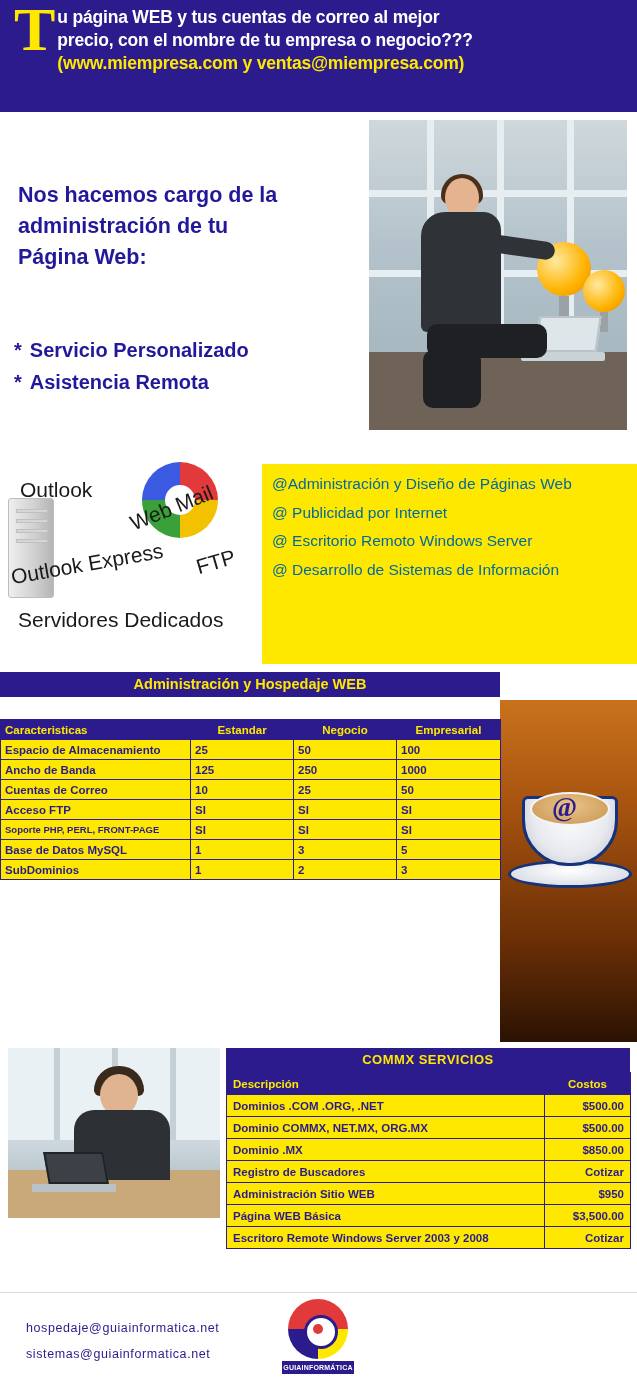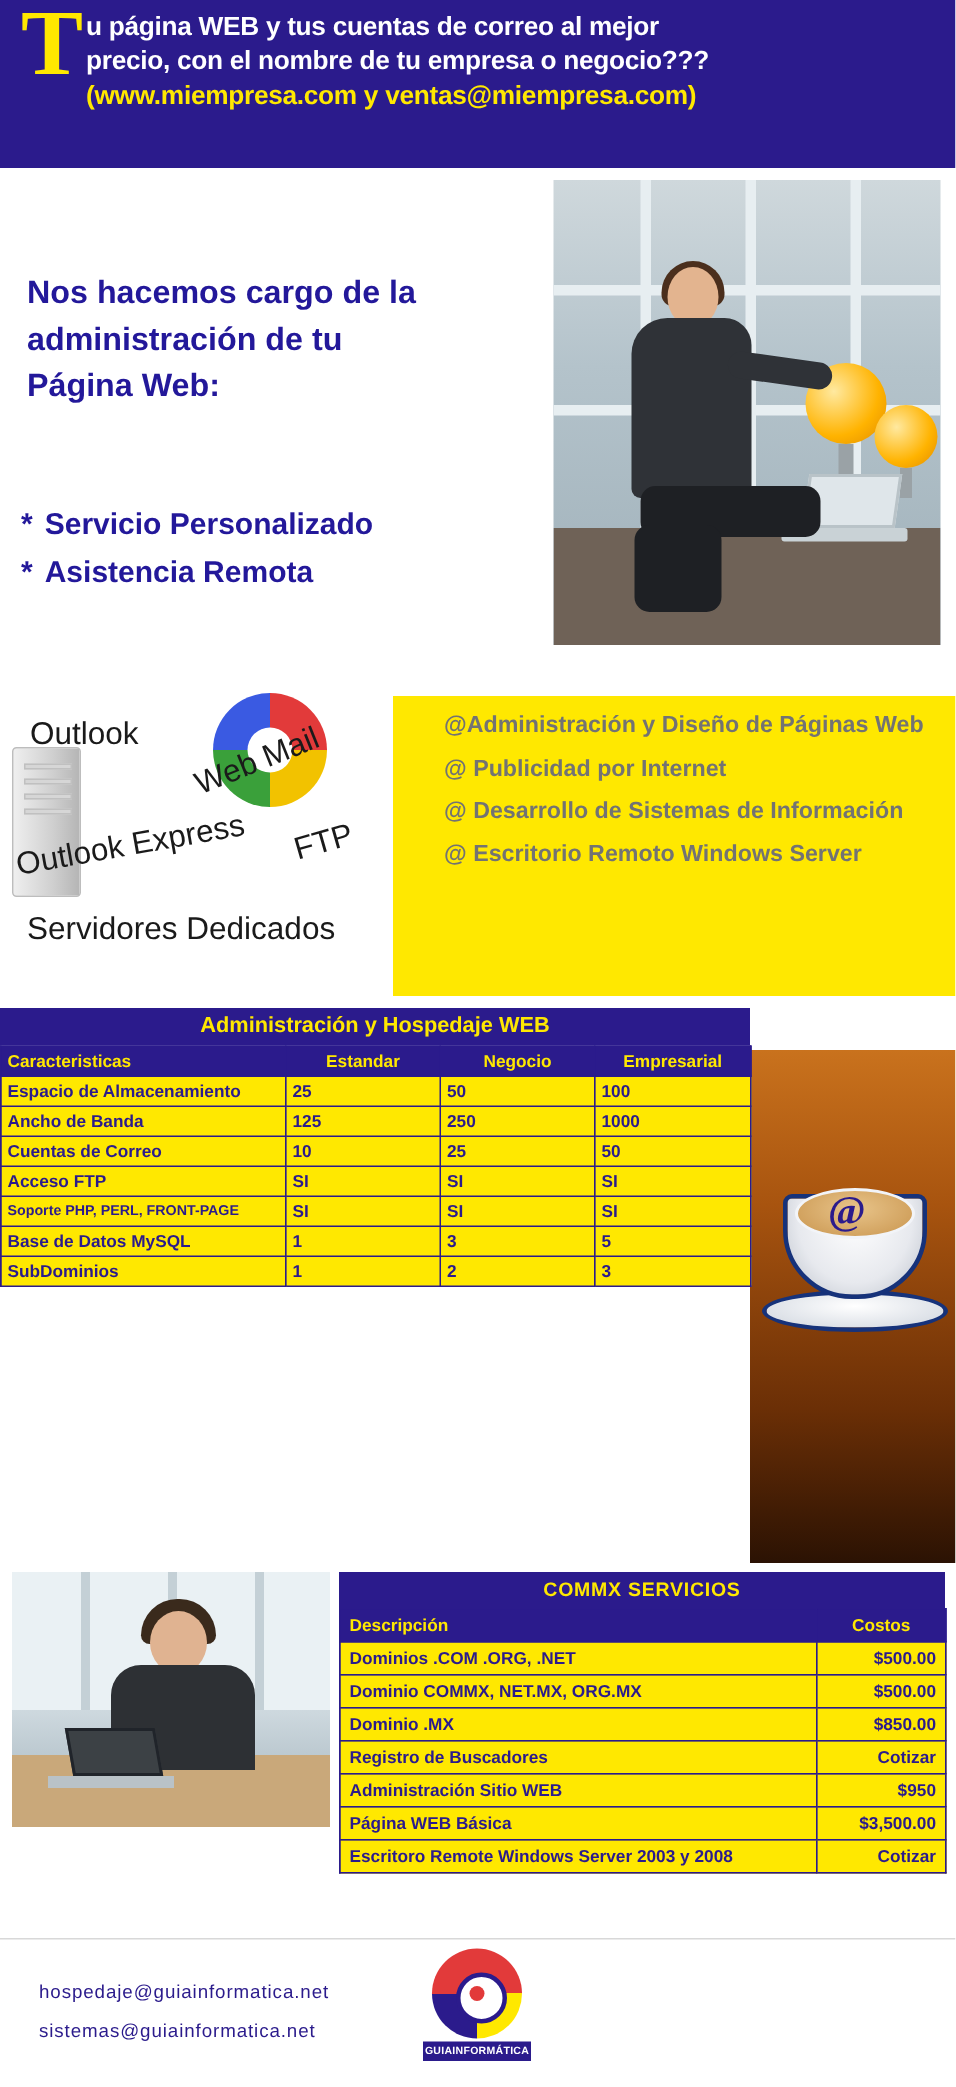"@Administración y Diseño de Páginas" .yellowbox p { color: #737373 -> #0369a1; font-weight: bold -> normal; margin-left: 24px -> none }
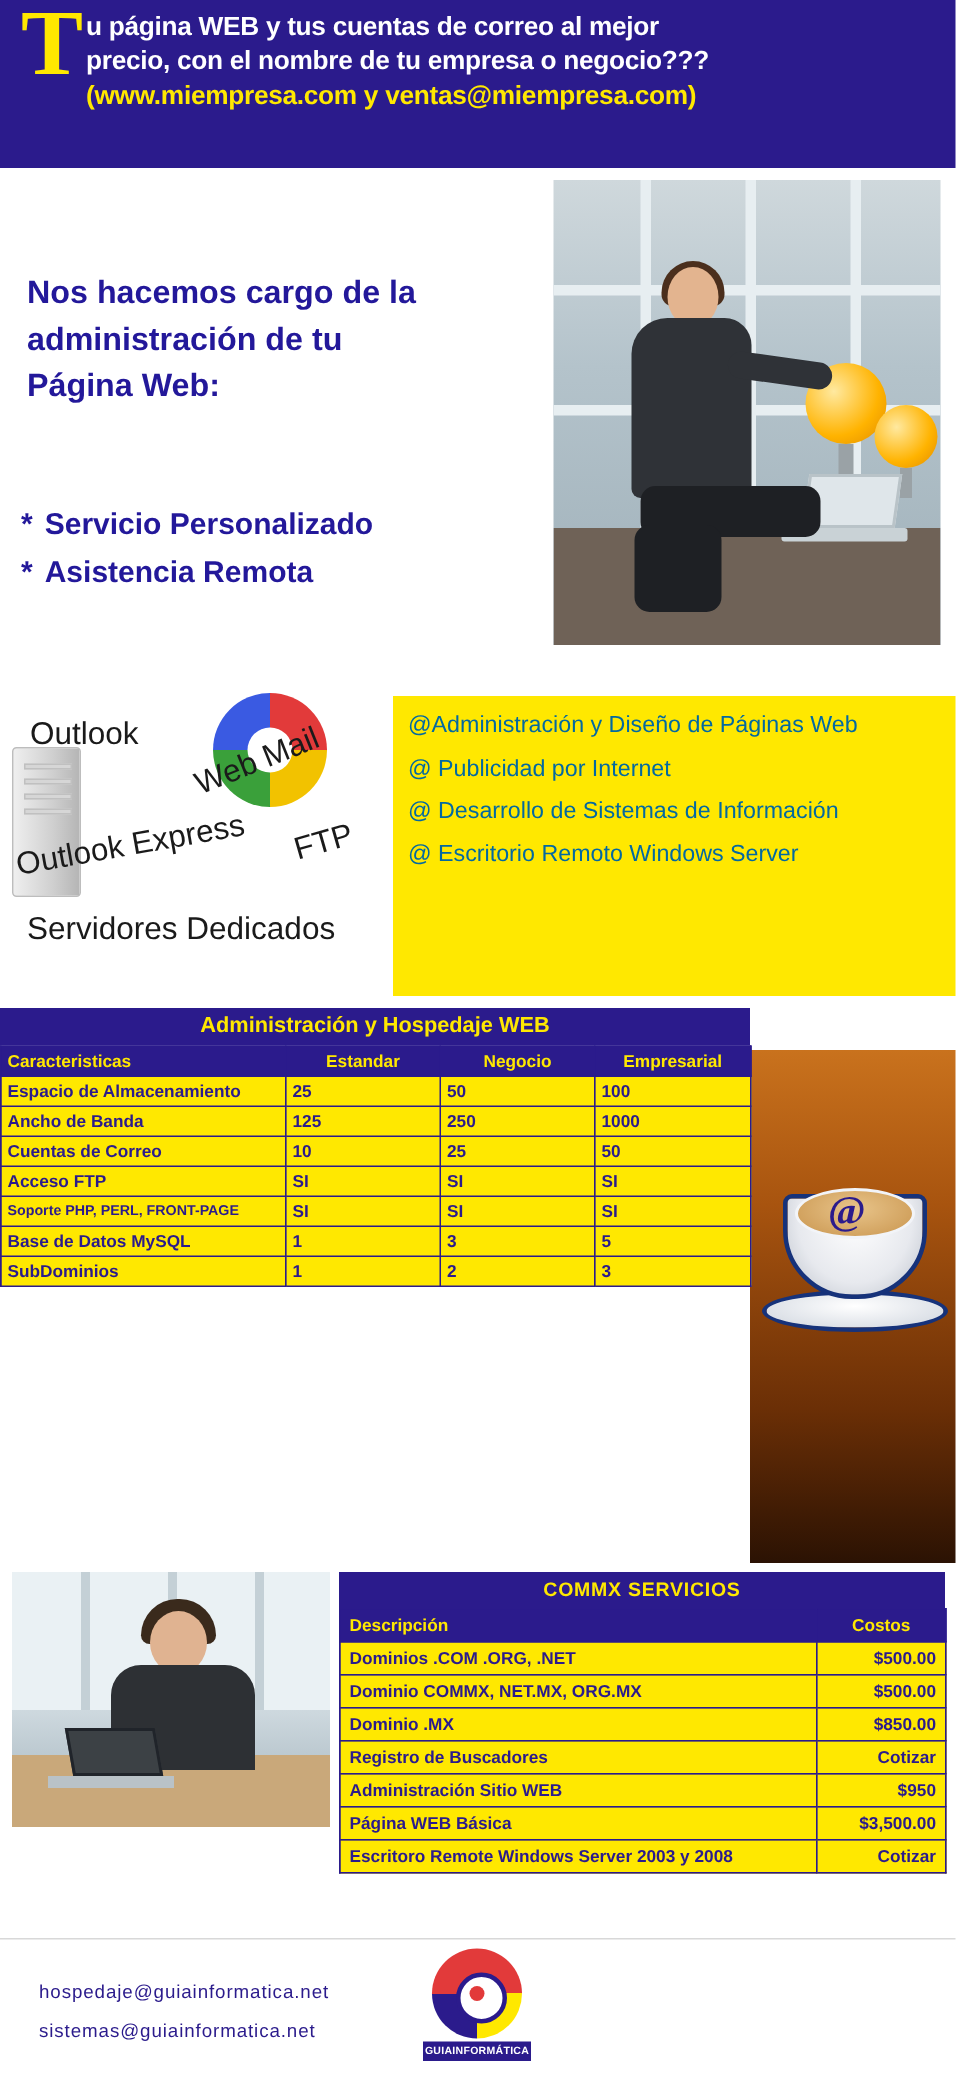"@ Desarrollo de Sistemas de" p { order: before "@ Escritorio Remoto Windows Server" -> after "@ Escritorio Remoto Windows Server" }
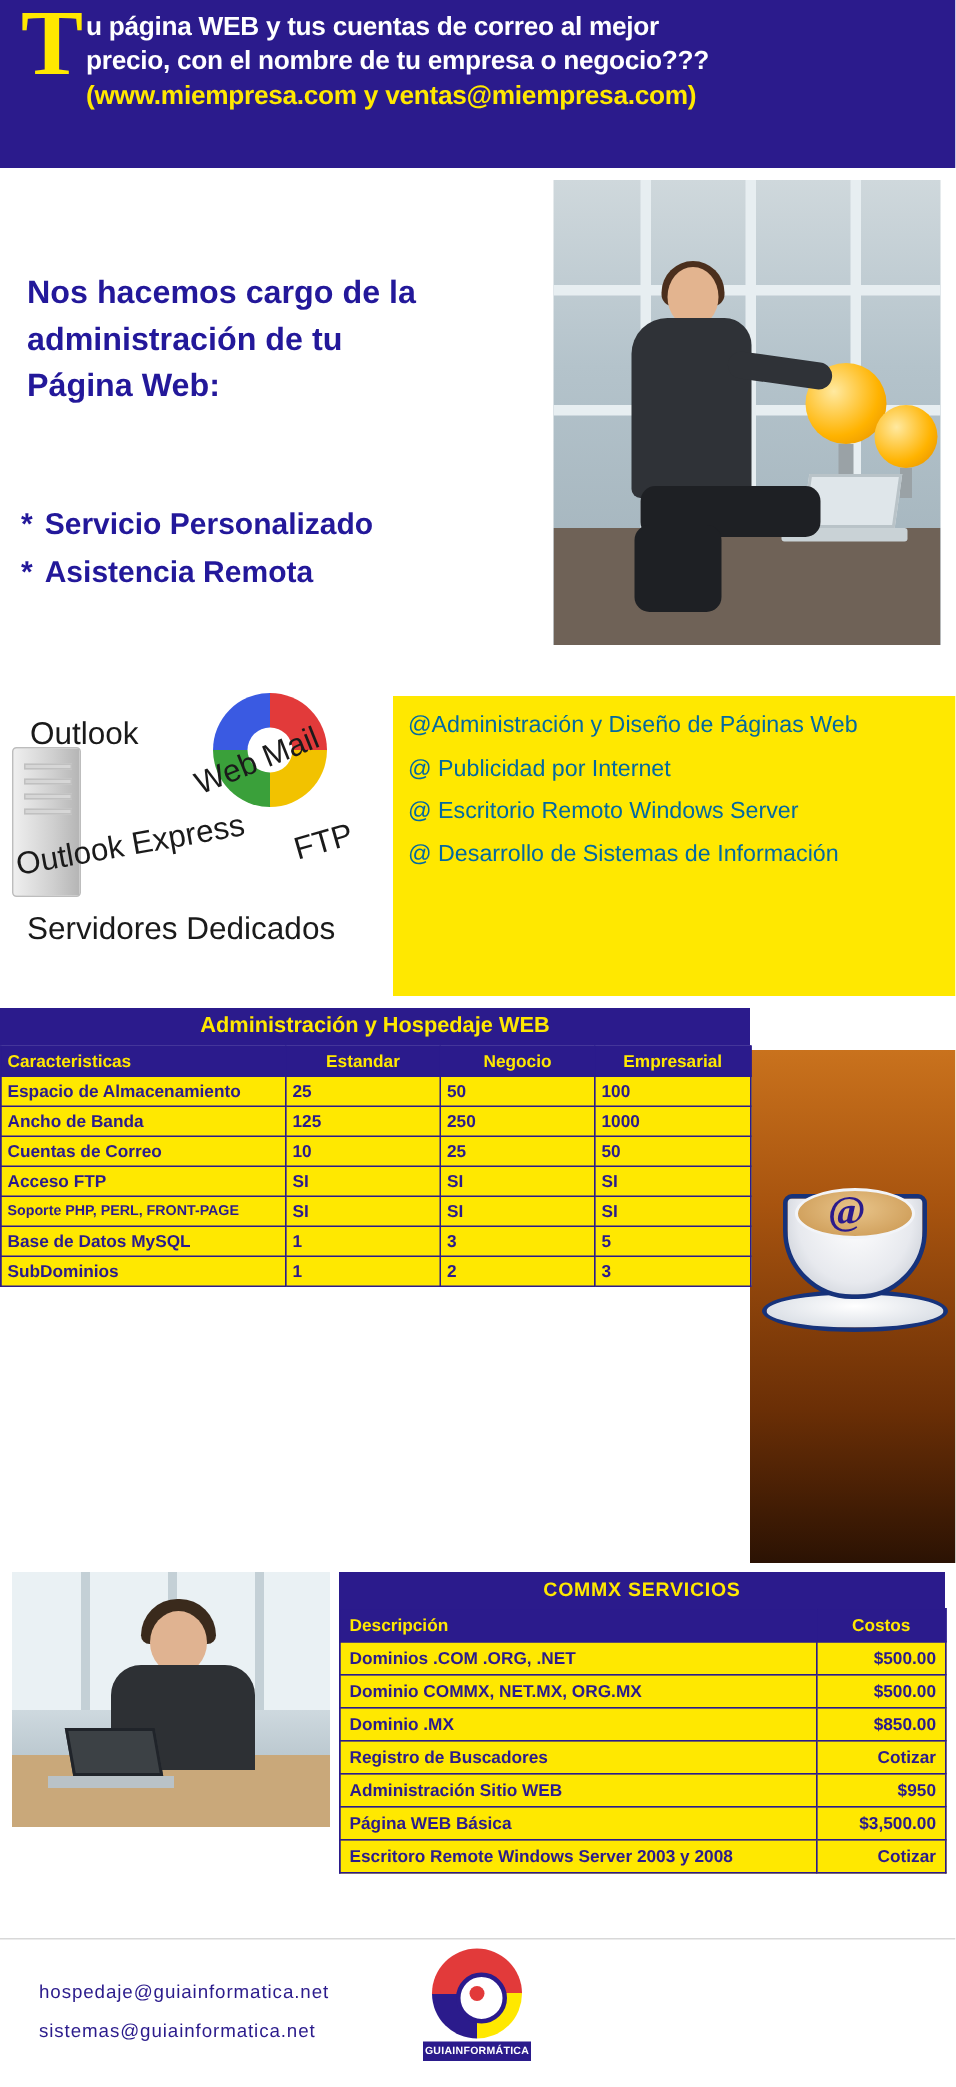"Caracteristicas" table.t1 { margin-top: none -> 22px }
